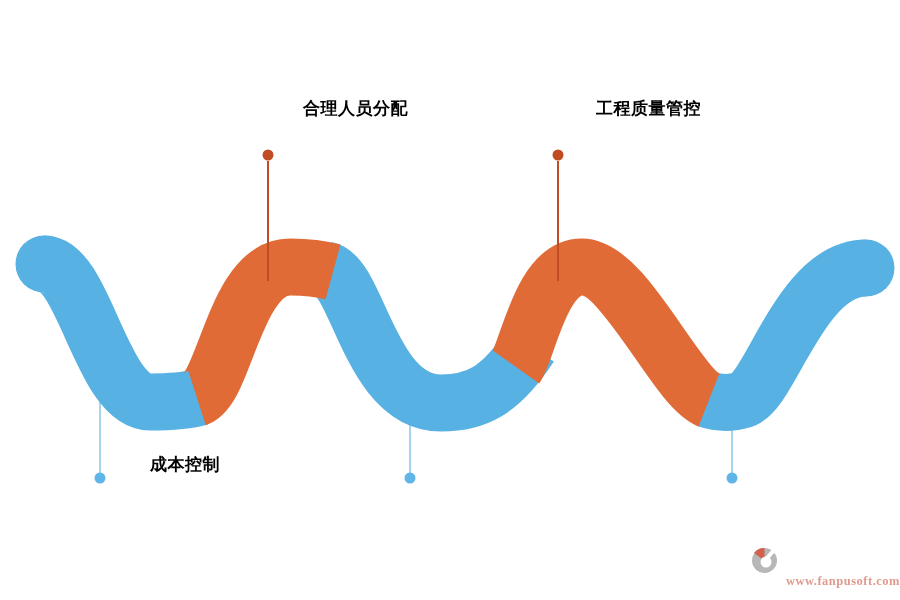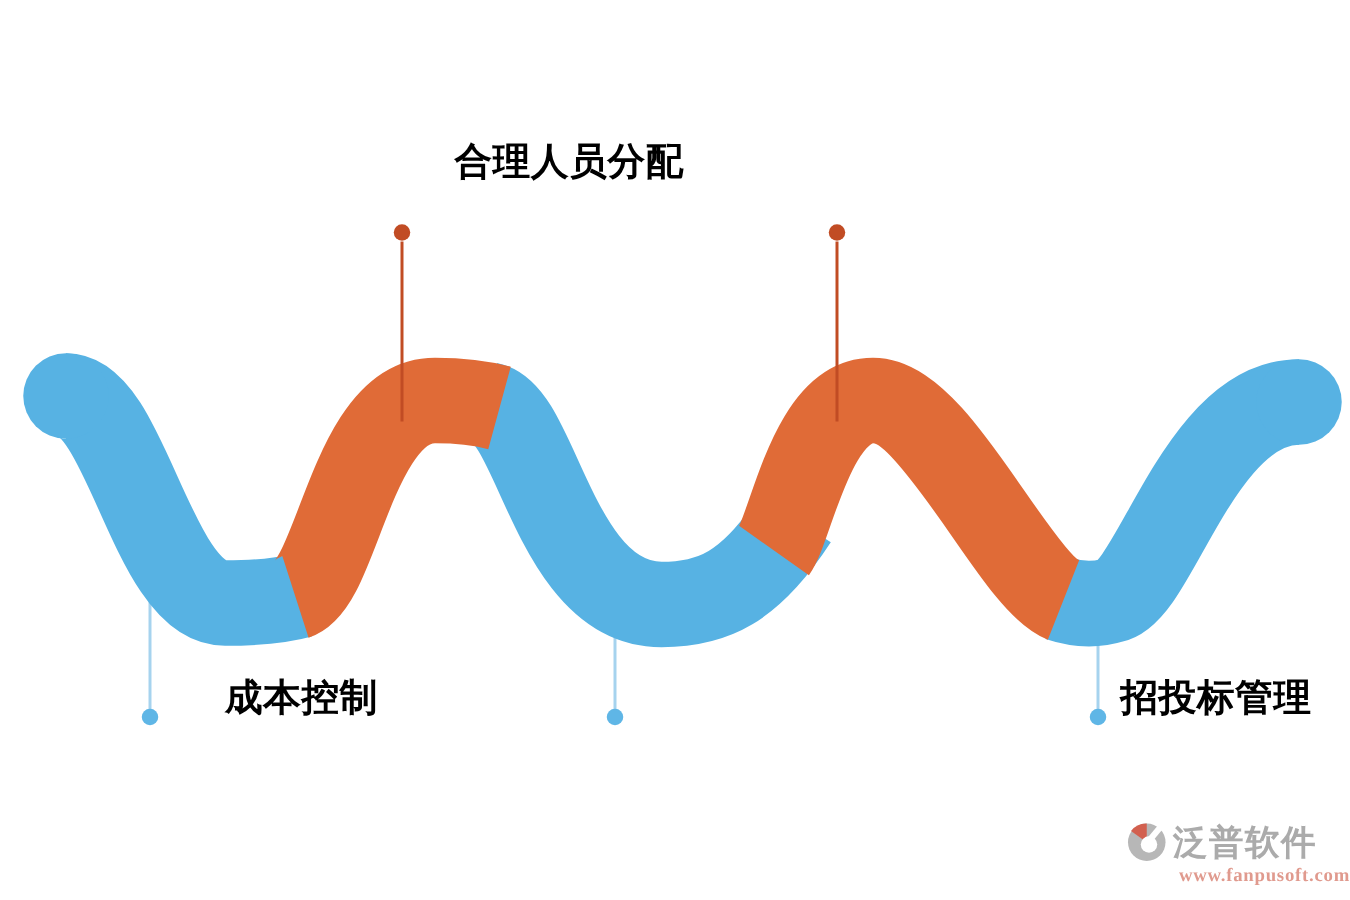"合理人员分配" .label { font-size: 25px -> 17px }
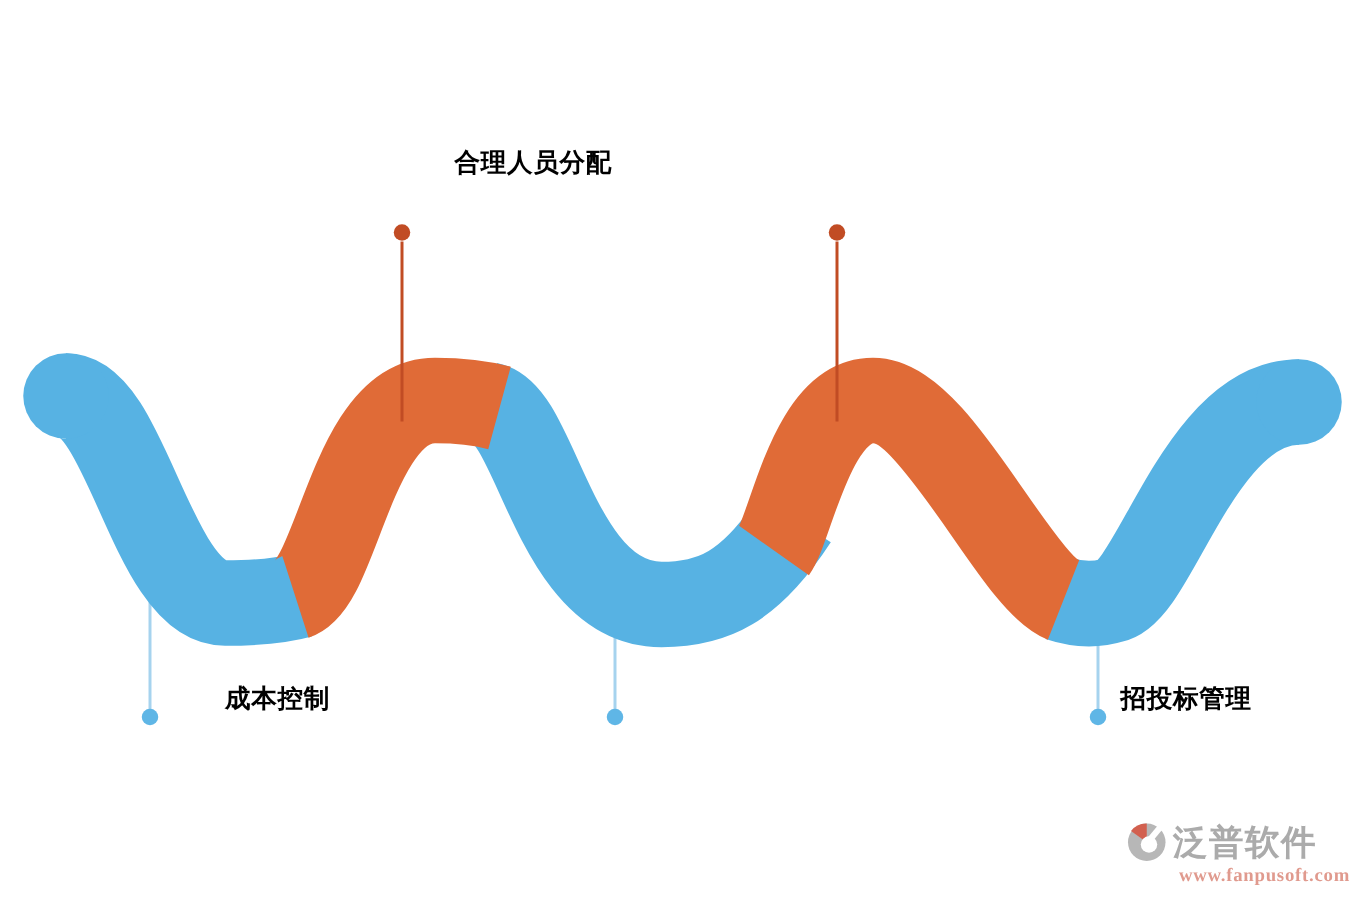"工程质量管控" div.label { html: none -> <div>工程质量管控</div> }
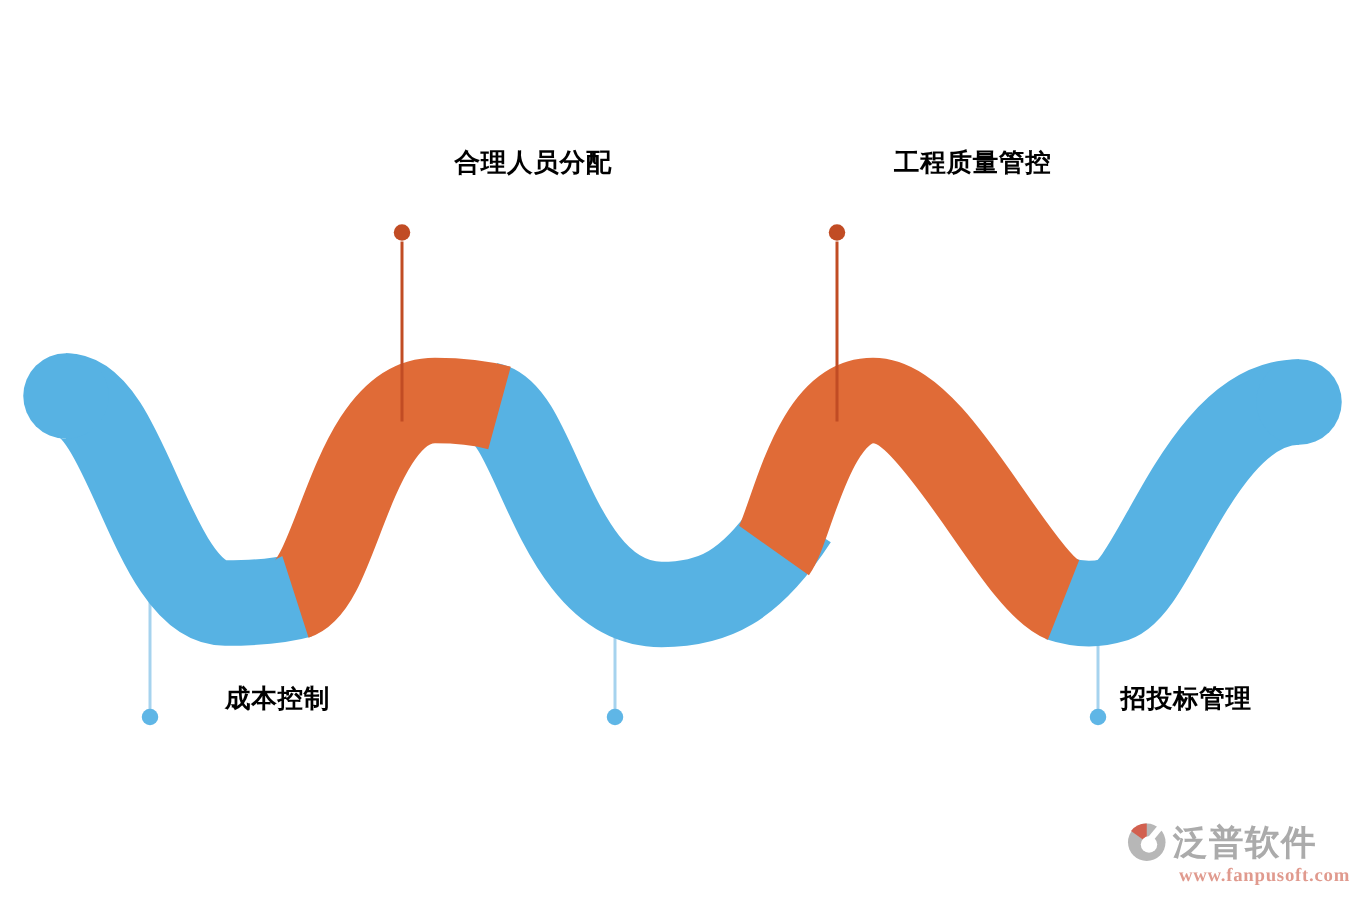"成本控制" .label-bottom-1 { font-family: none -> Liberation Mono, monospace }
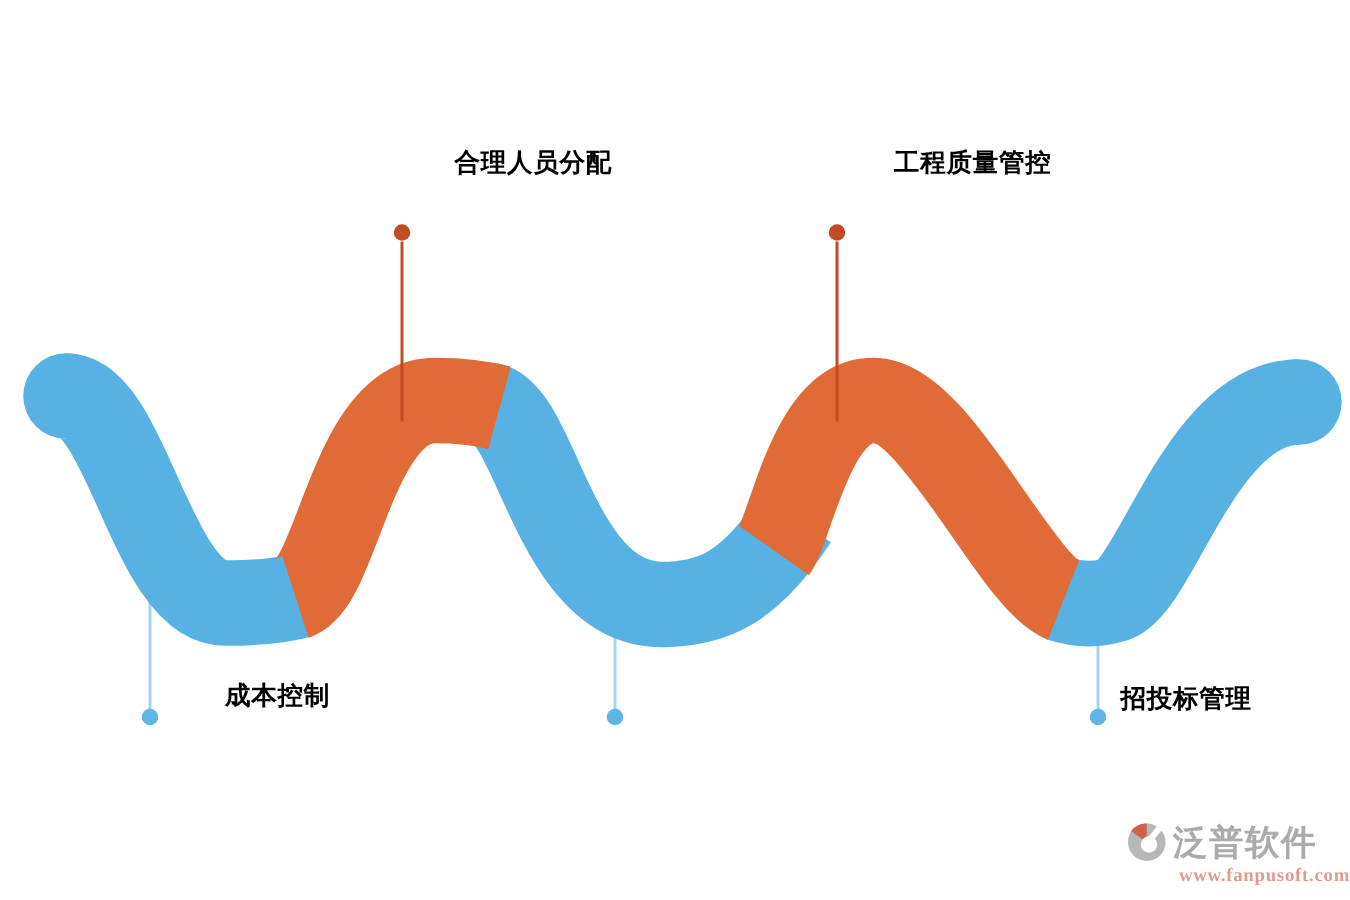"招投标管理" div.label { html: <div>招投标管理</div> -> none }
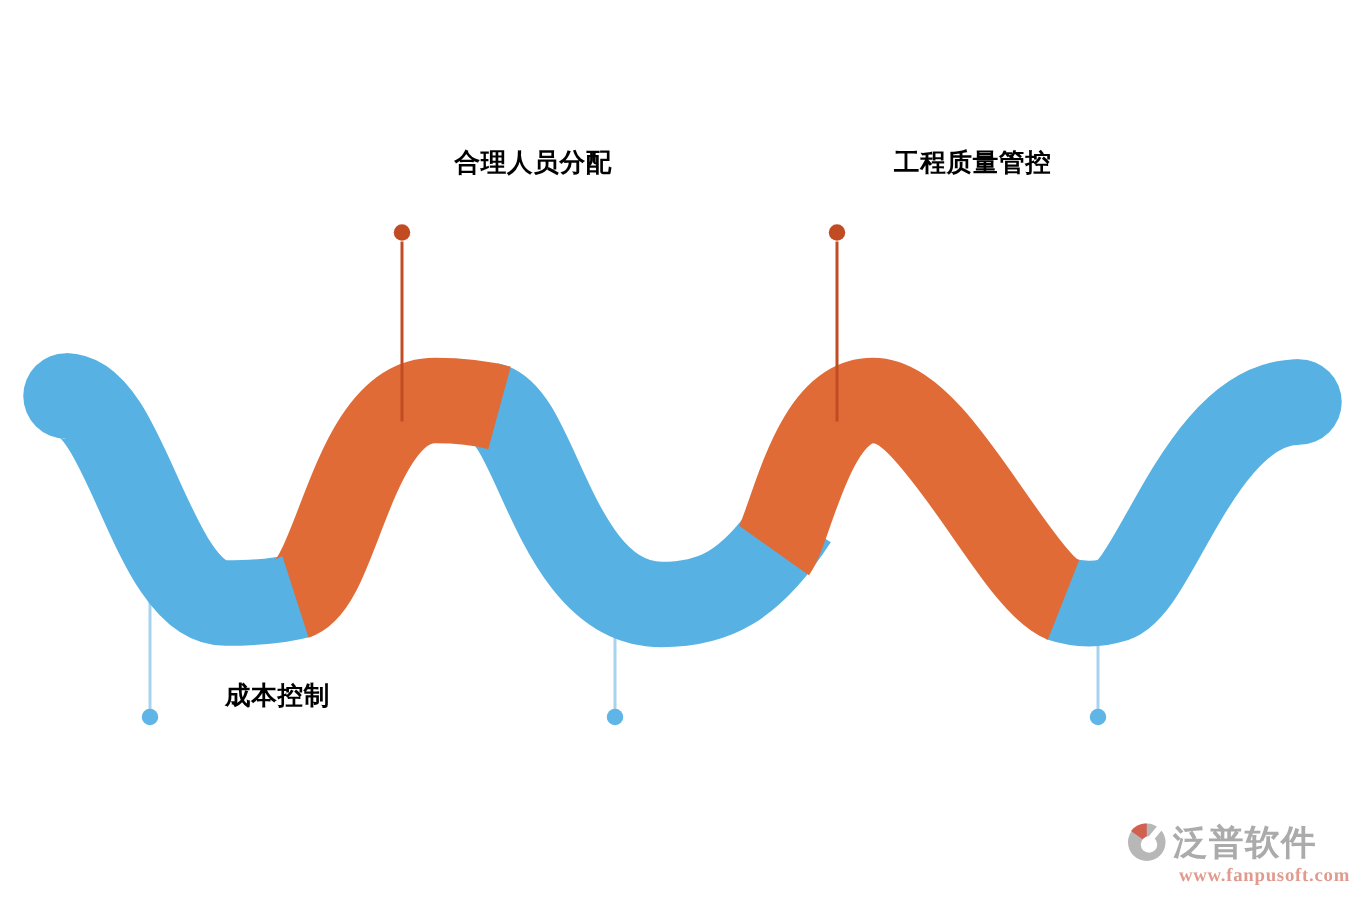"泛普软件" span.watermark-brand { html: <span>泛普软件</span> -> none }
